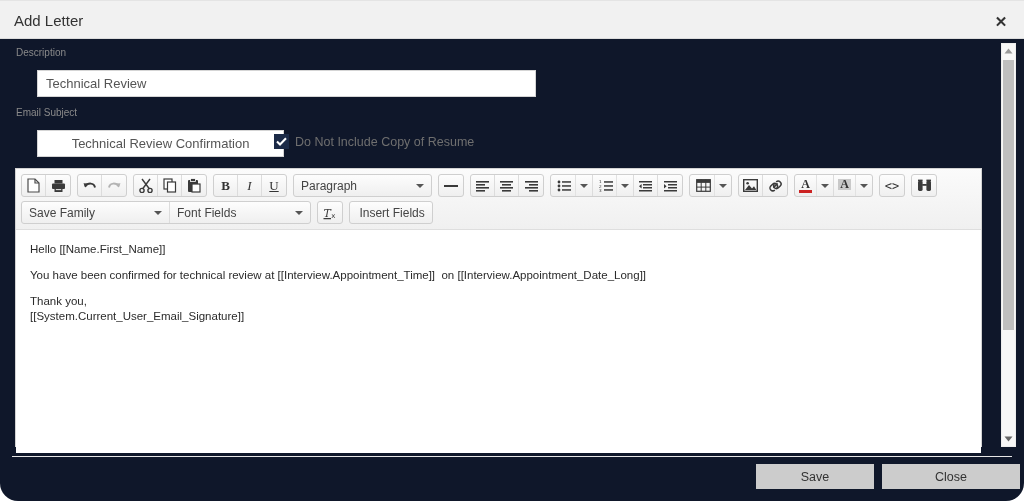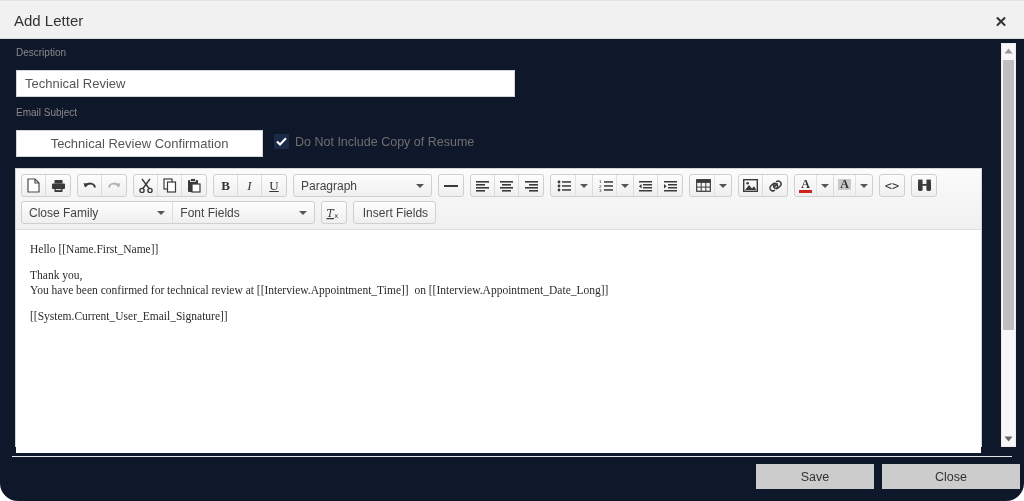"Technical Review" .txt-input { margin-left: none -> 21px }
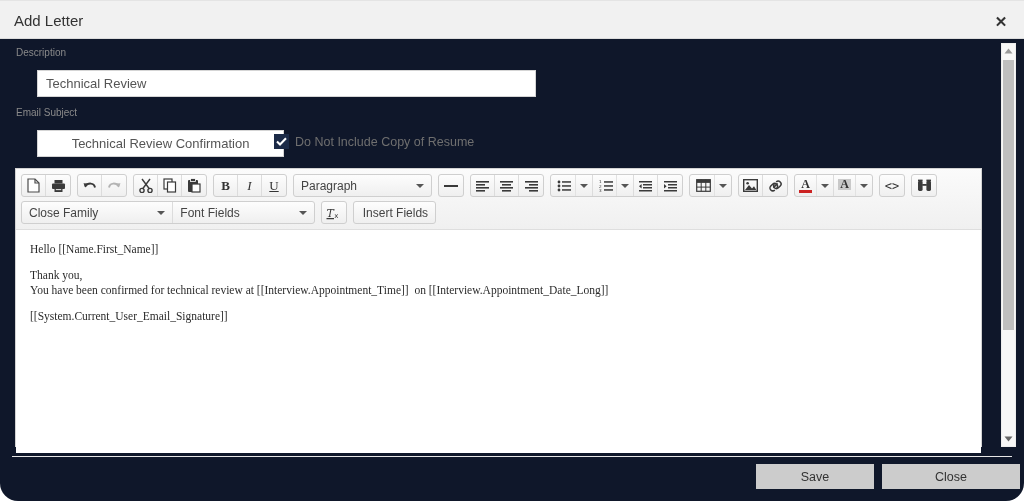"Close Family" span.tbtn-text { text: Close -> Save }
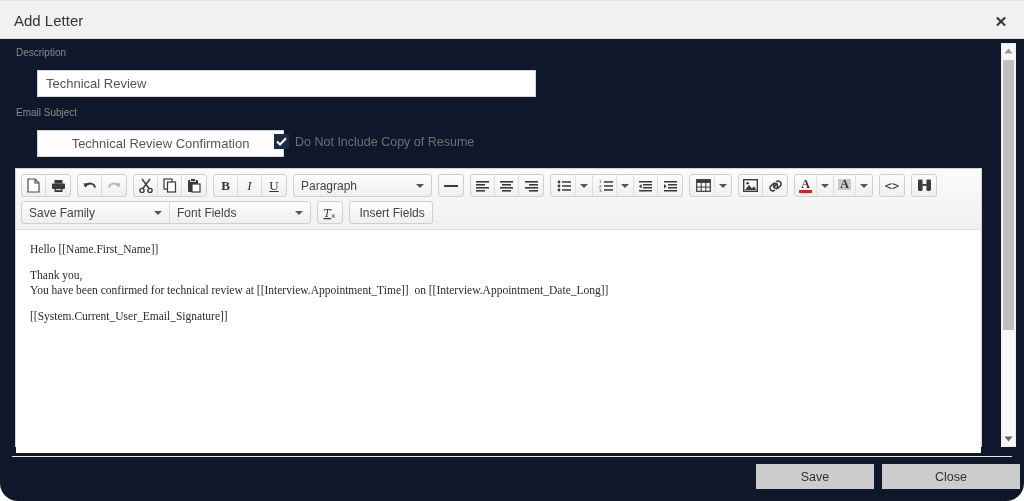"Hello [[Name.First_Name]]" .ed-p { font-family: Liberation Serif, serif -> Liberation Sans, sans-serif }
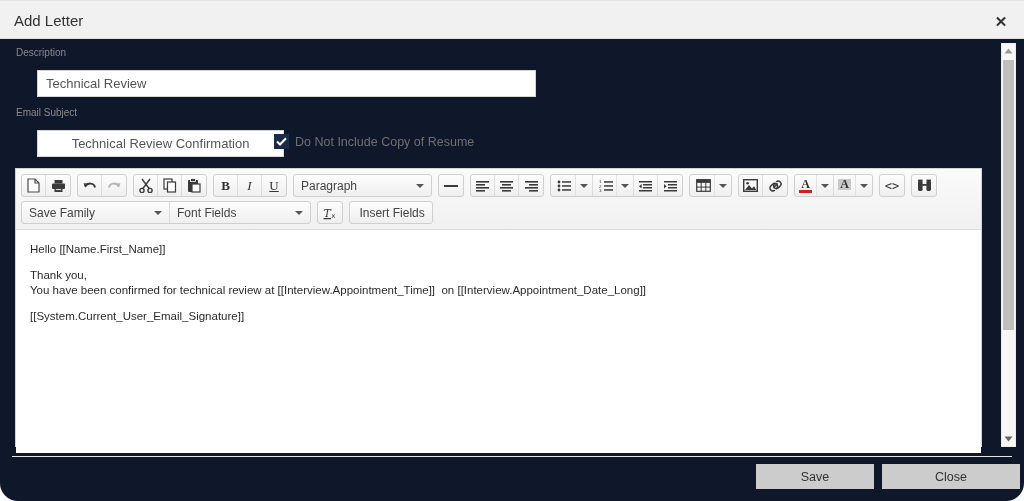"Thank you," p.ed-p { order: before "You have been confirmed for" -> after "You have been confirmed for" }
